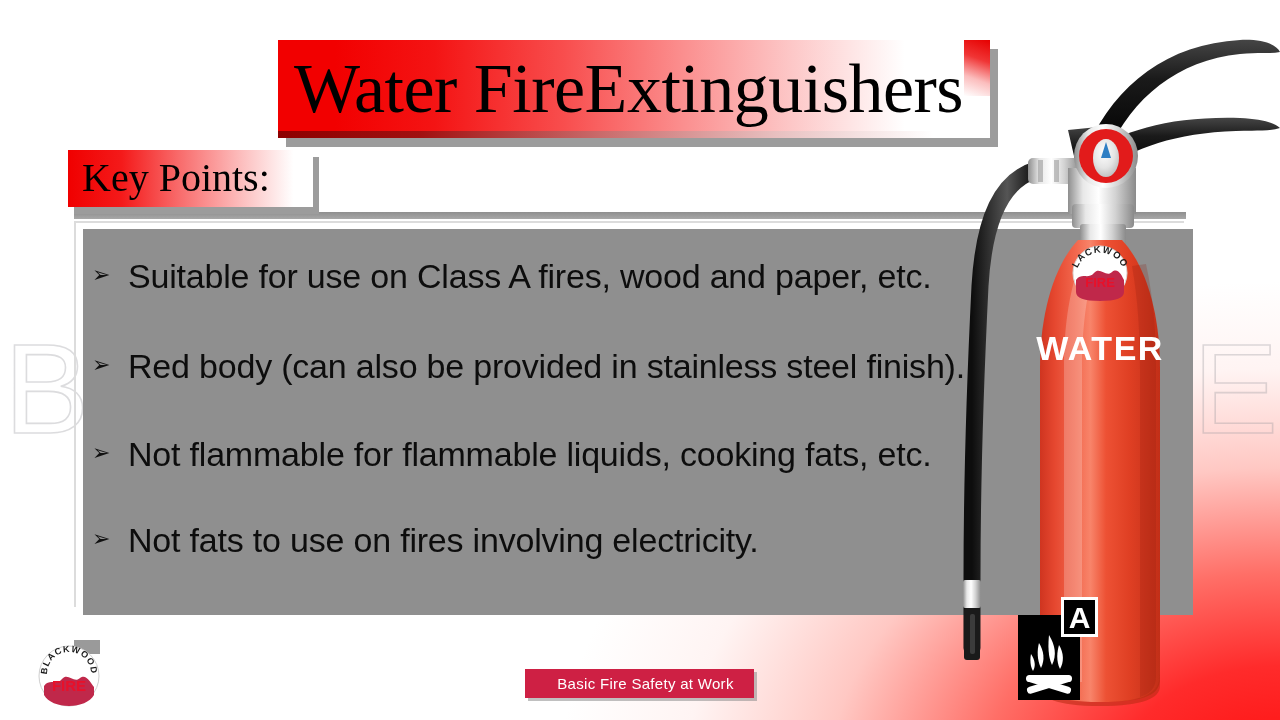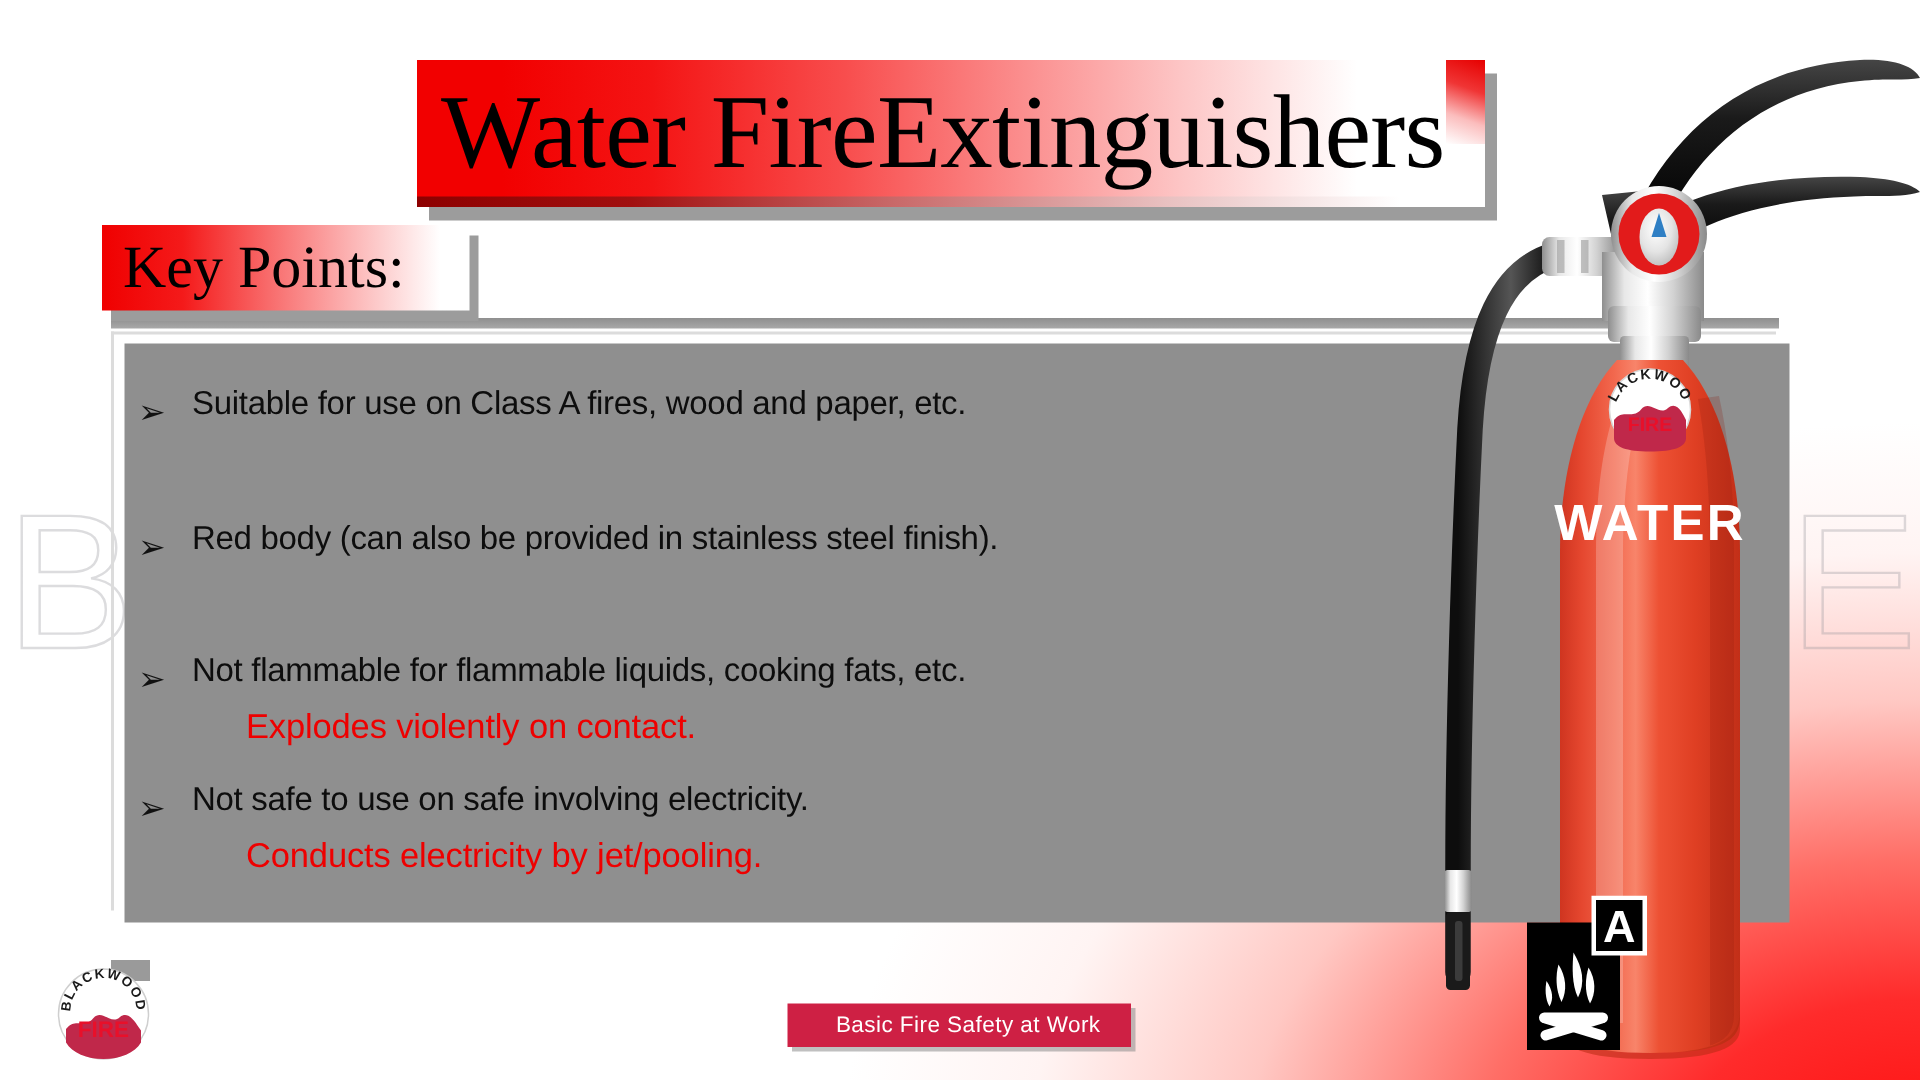"Suitable for use on Class" .bullet-main { font-size: 22px -> 34px }
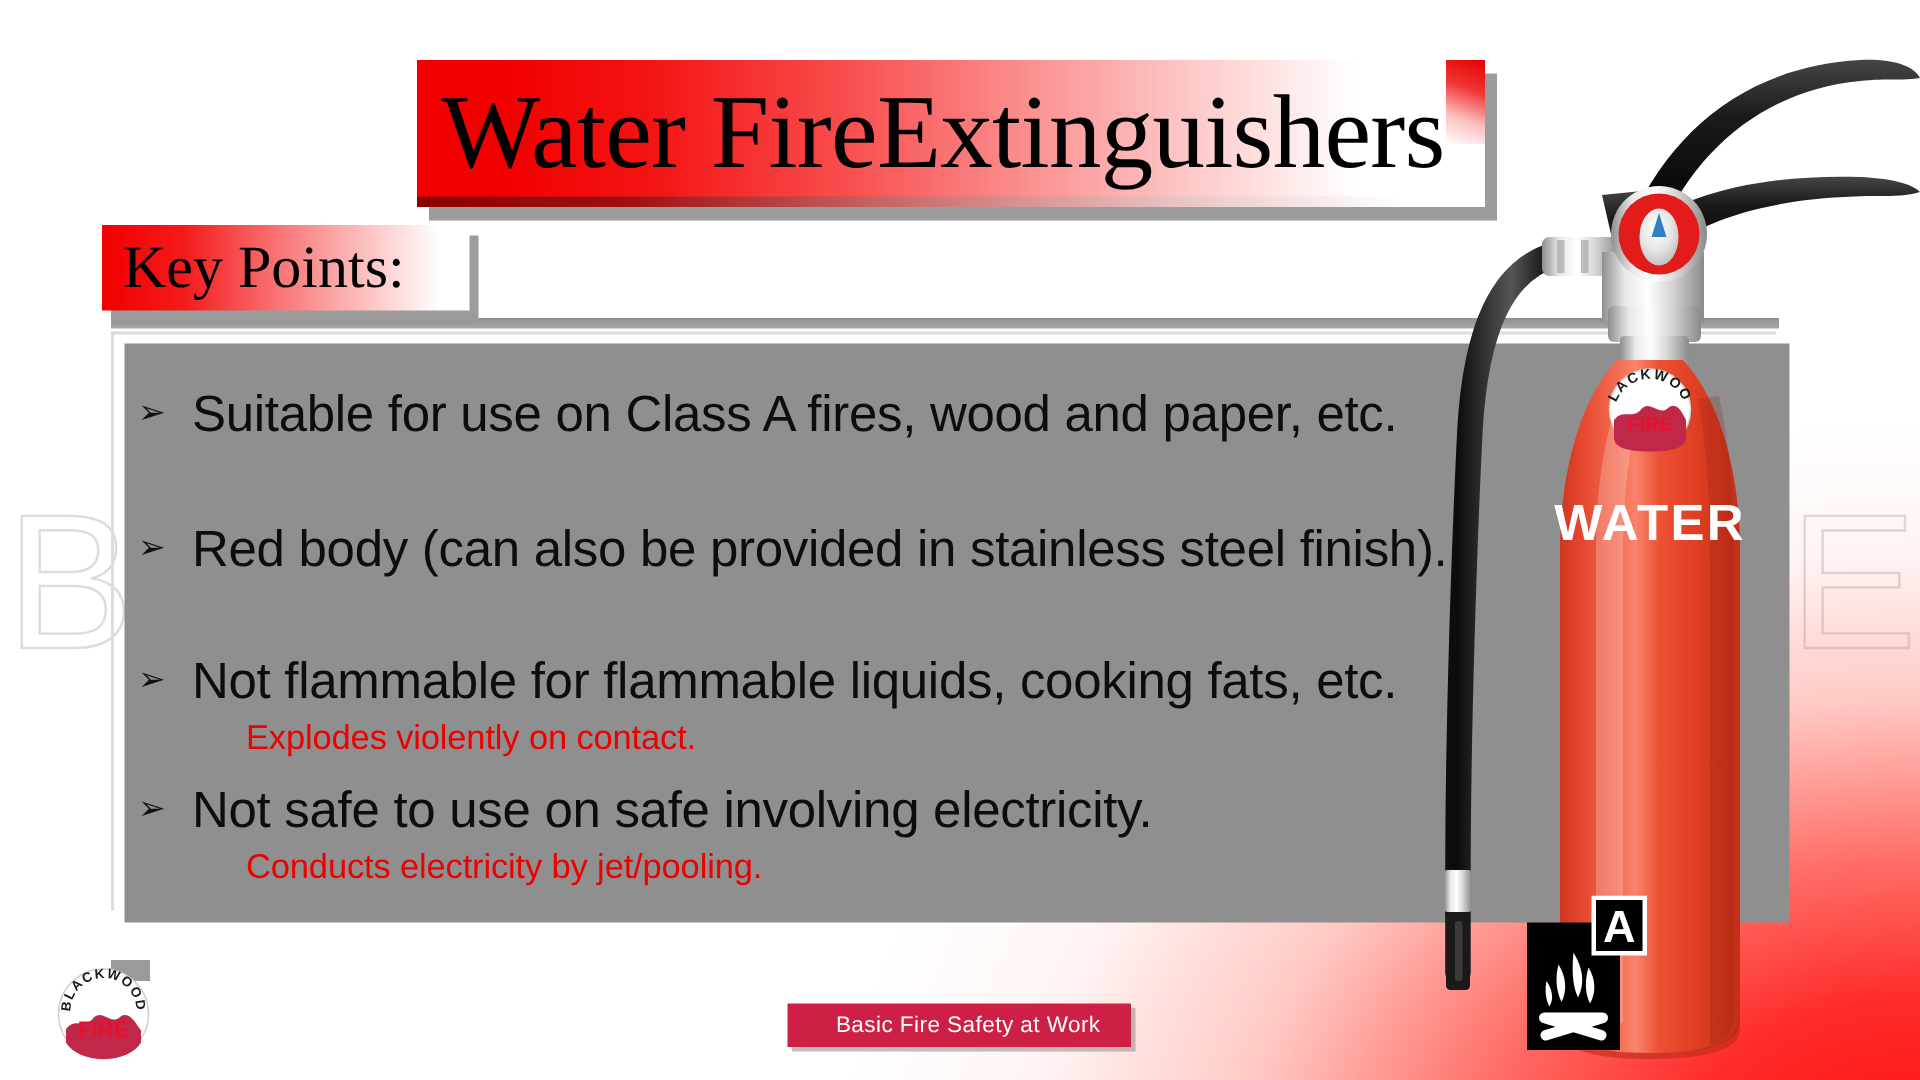"Explodes violently on contact." div.bullet-sub { html: <div>Explodes violently on contact.</div> -> none }
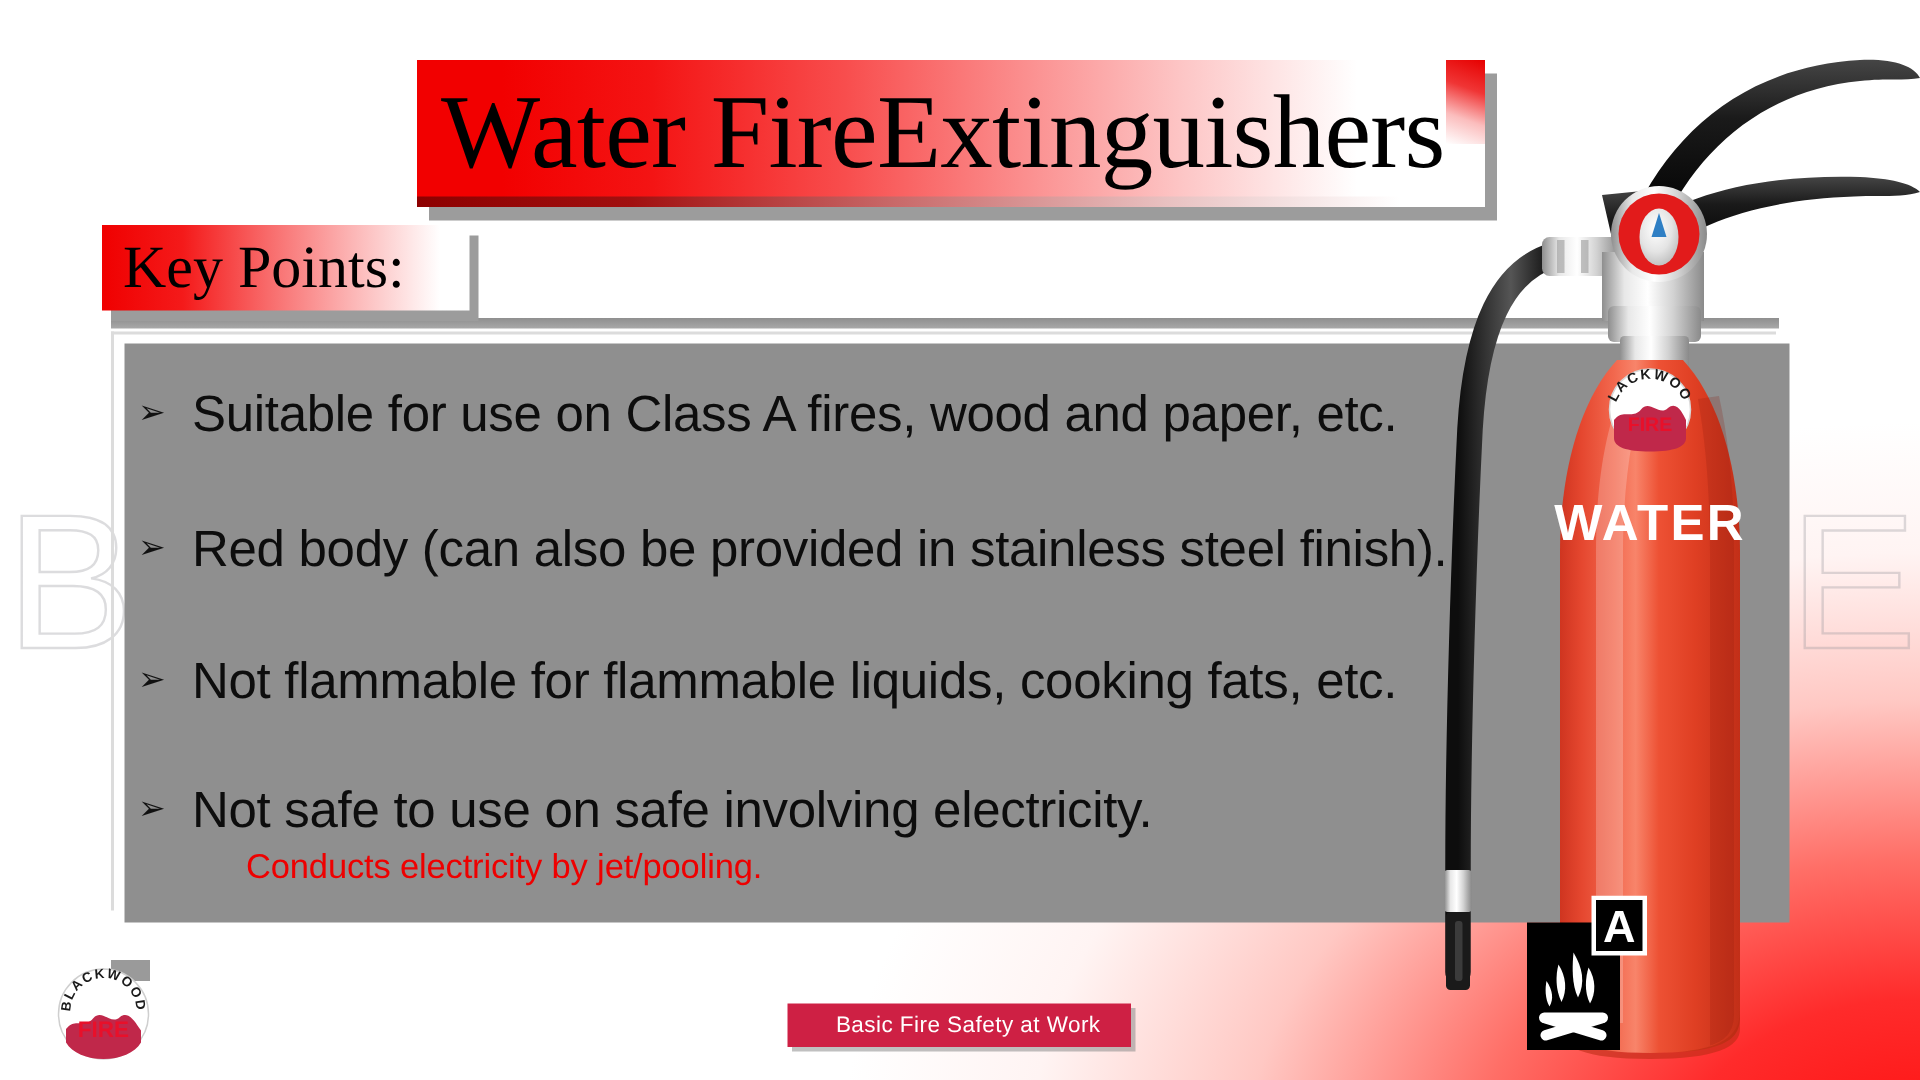"Not safe to use on" span.bullet-main { text: safe to use on safe -> fats to use on fires }
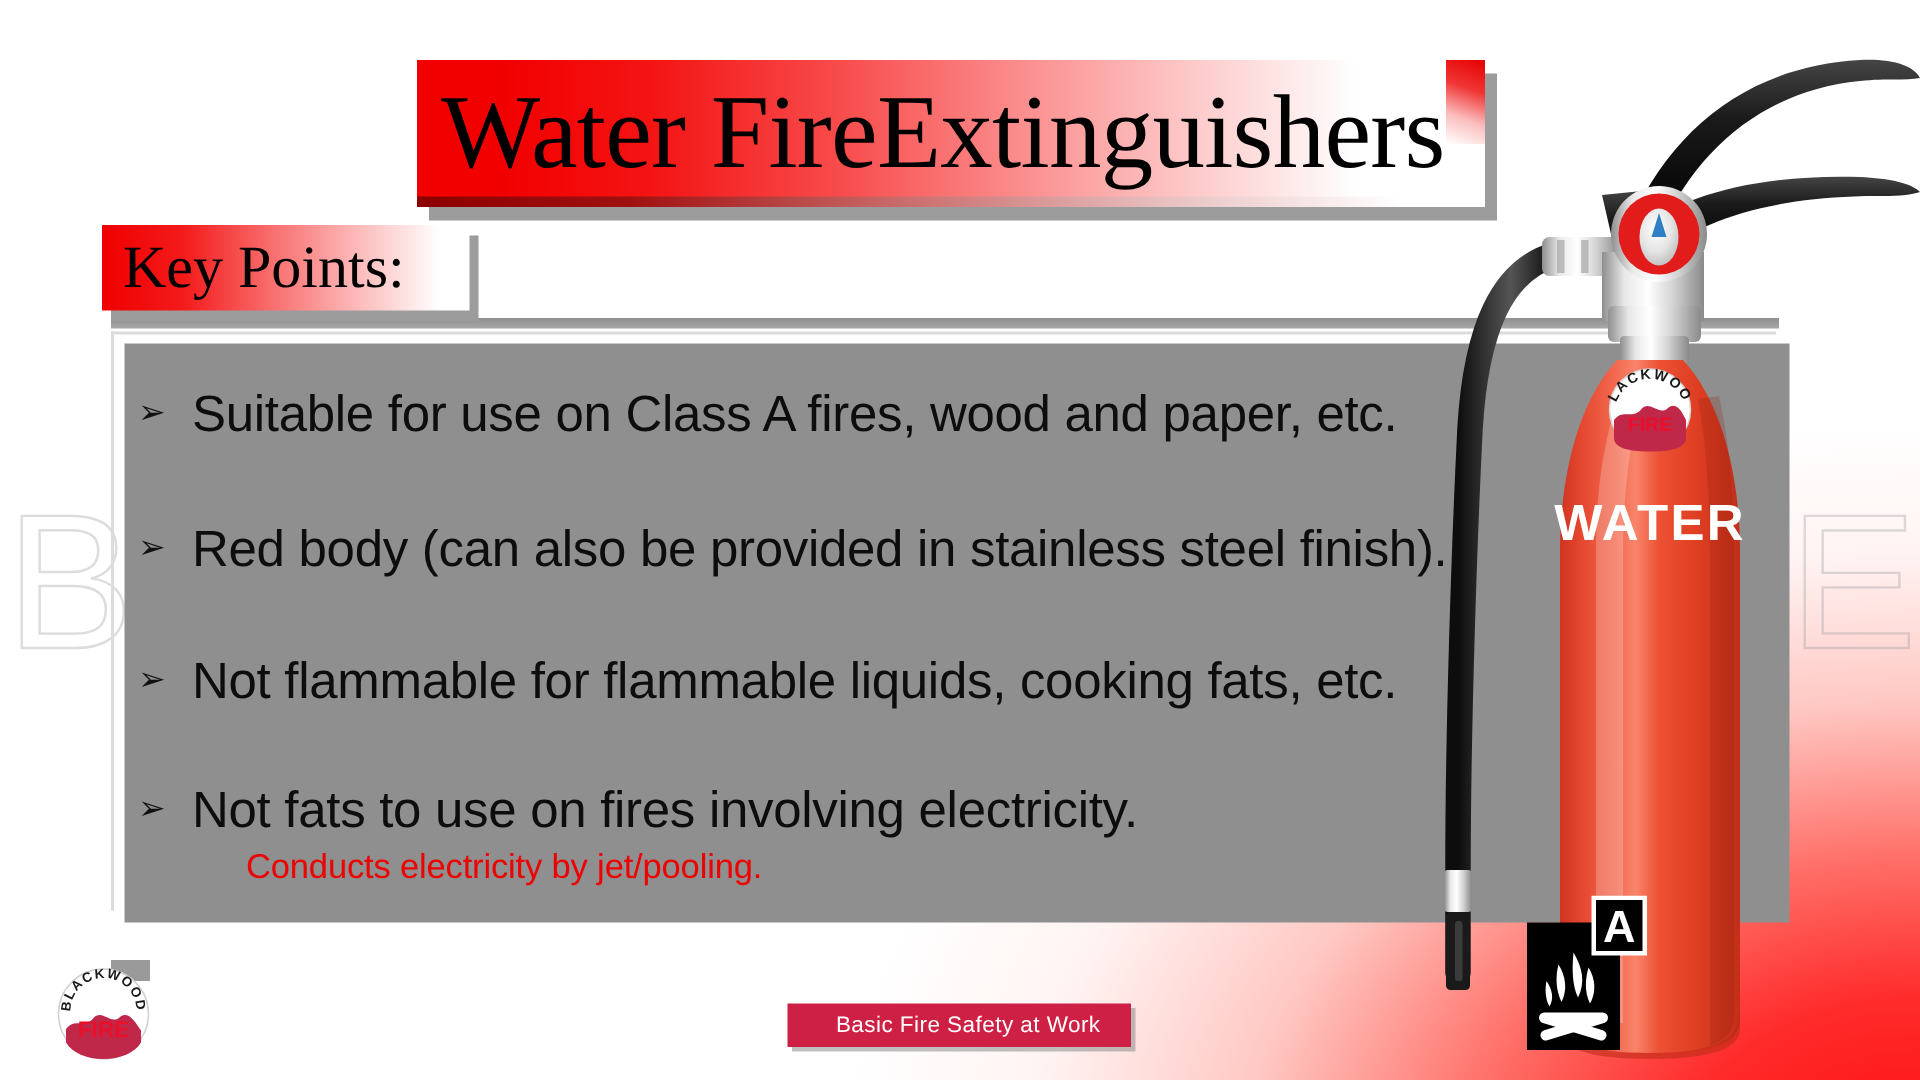"Conducts electricity by jet/pooling." div.bullet-sub { html: <div>Conducts electricity by jet/pooling.</div> -> none }
